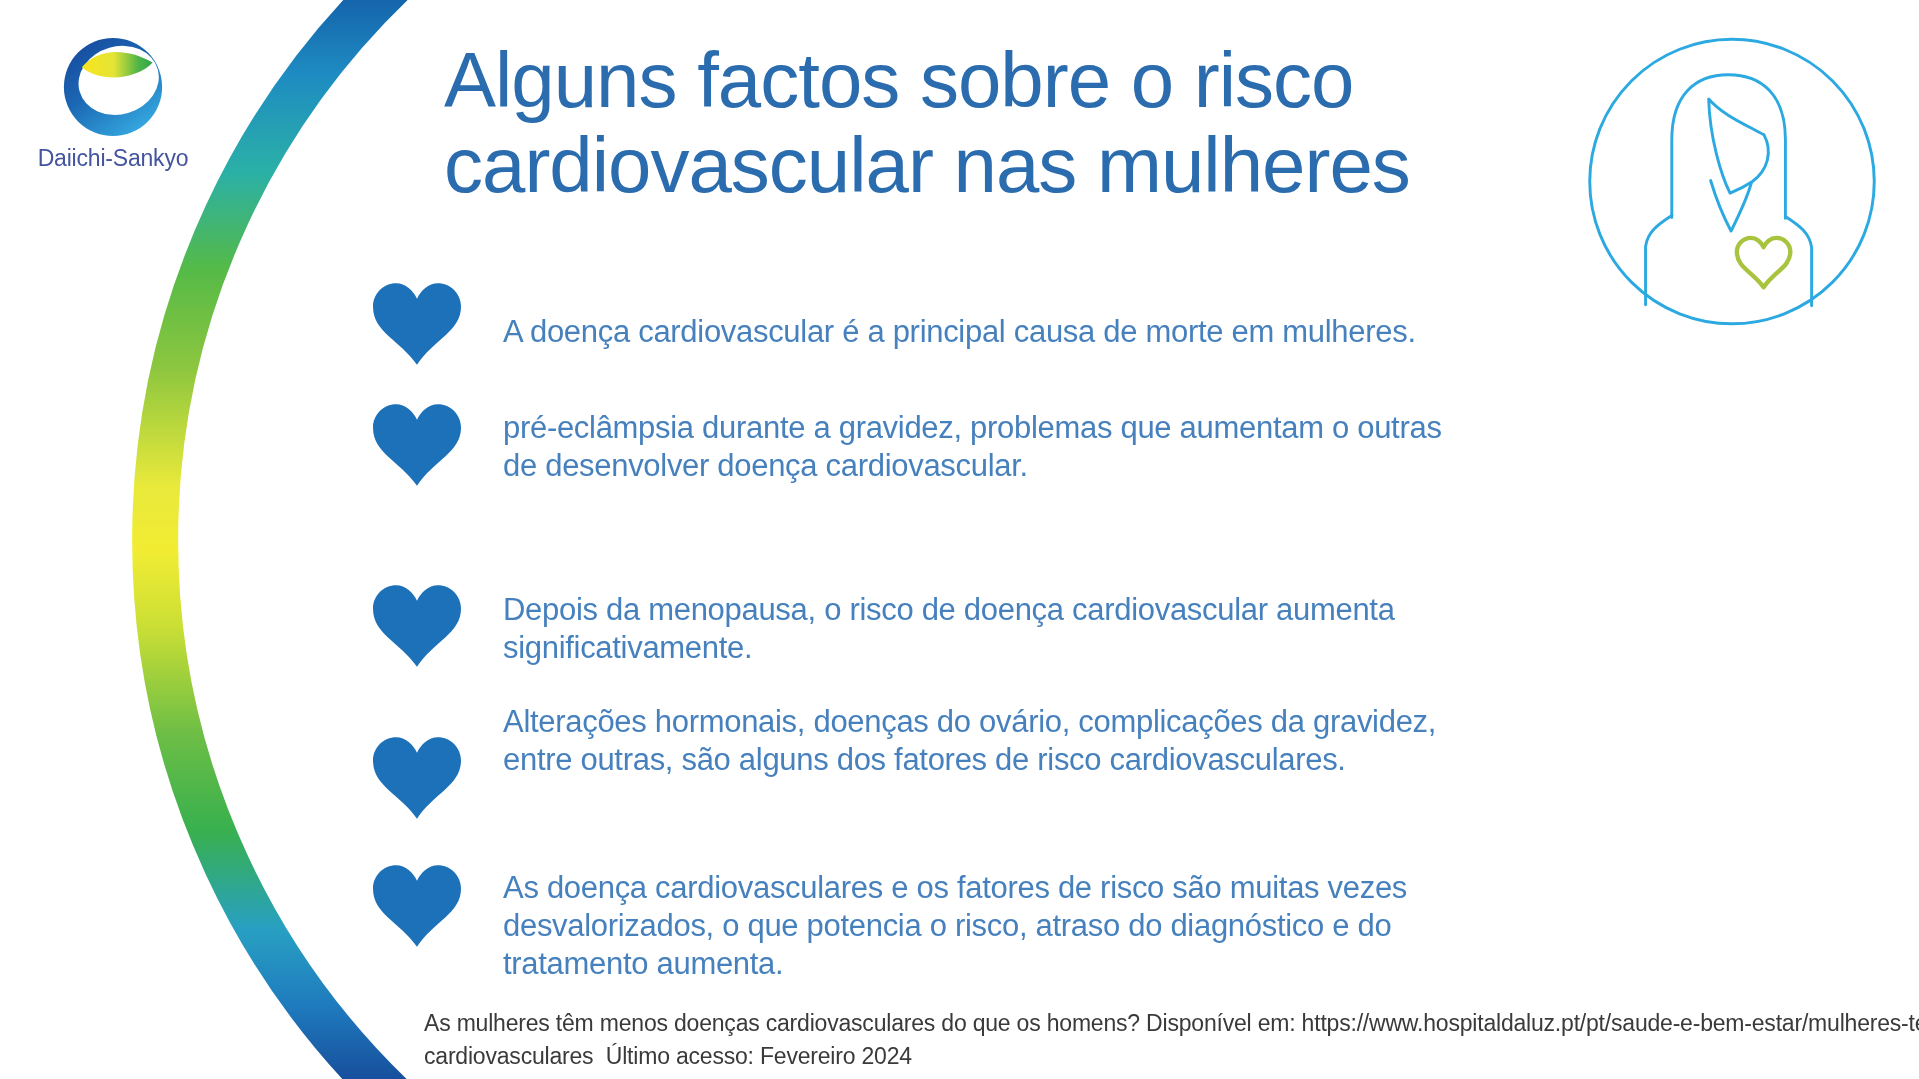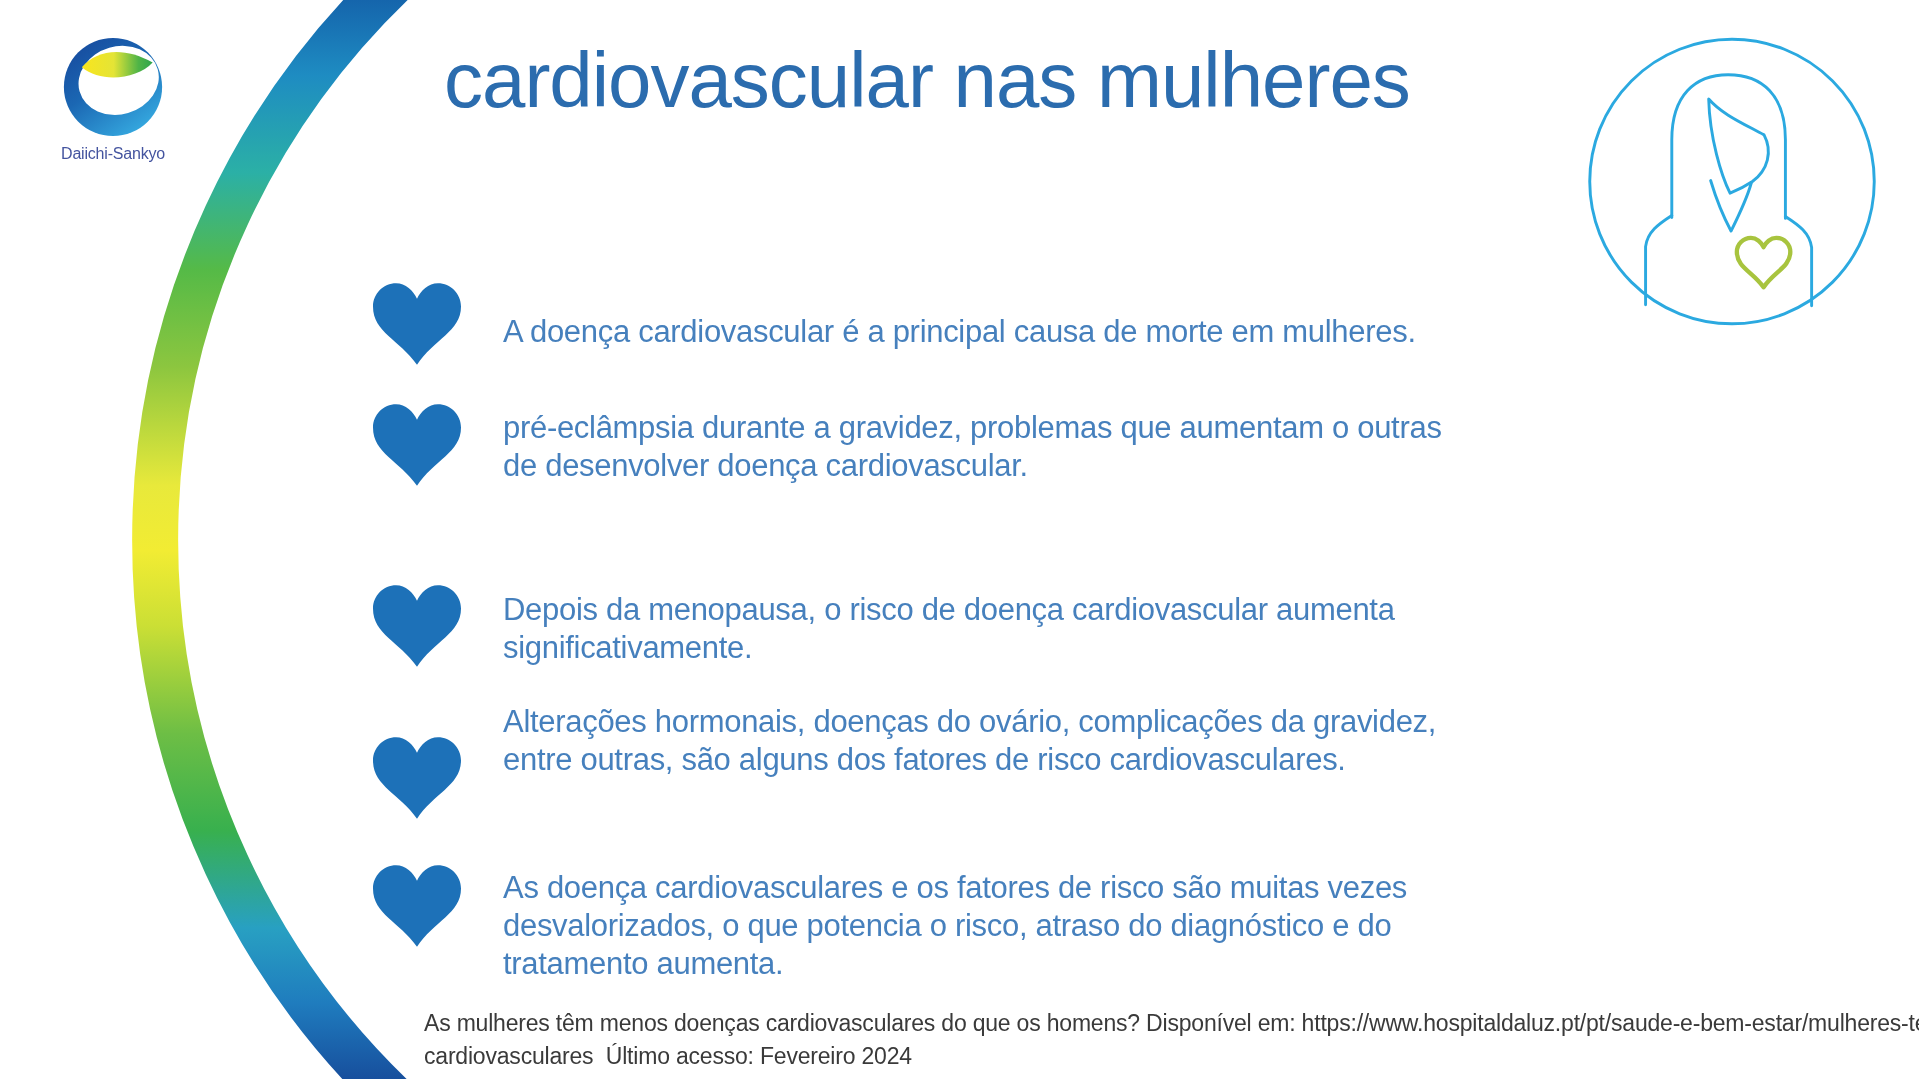"Alguns factos sobre o risco" span.title-line { html: none -> <span>Alguns factos sobre o risco</span> }
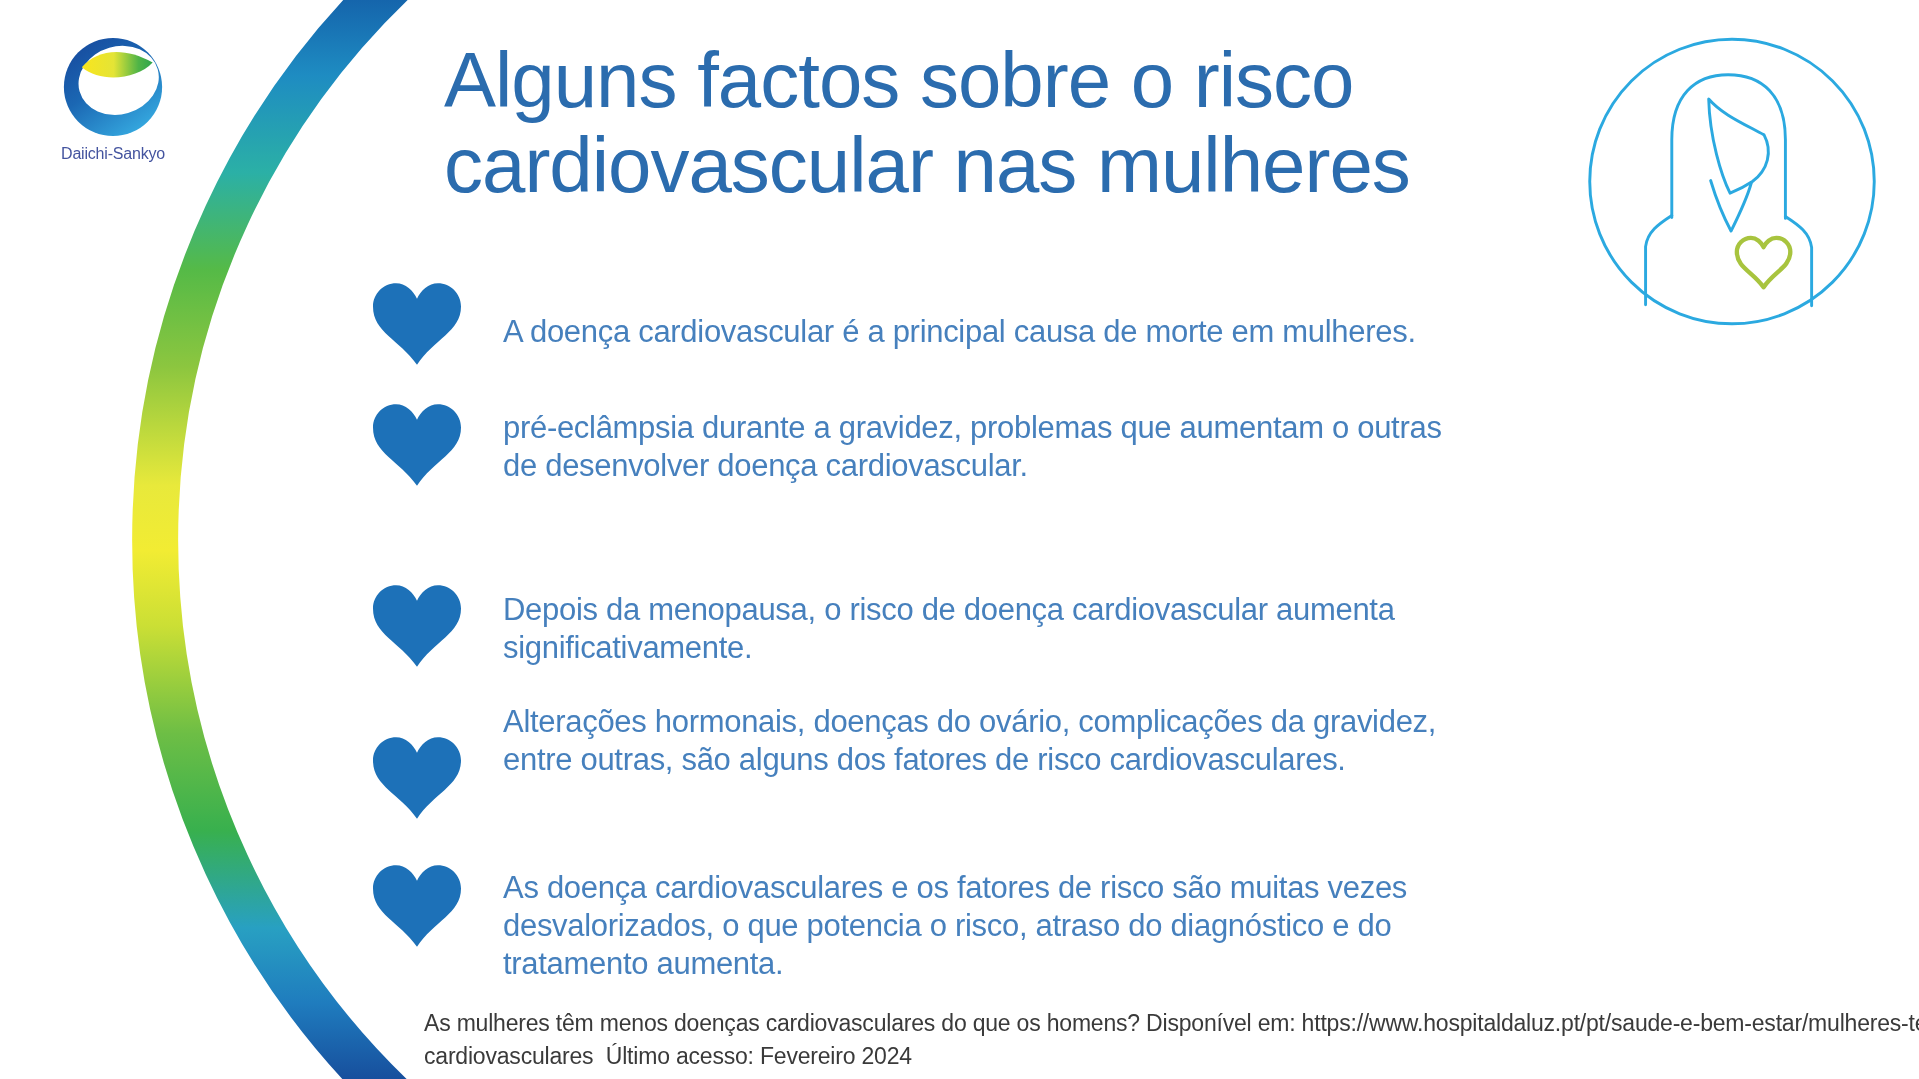"Daiichi-Sankyo" .logo-wordmark { font-size: 16px -> 23px }
